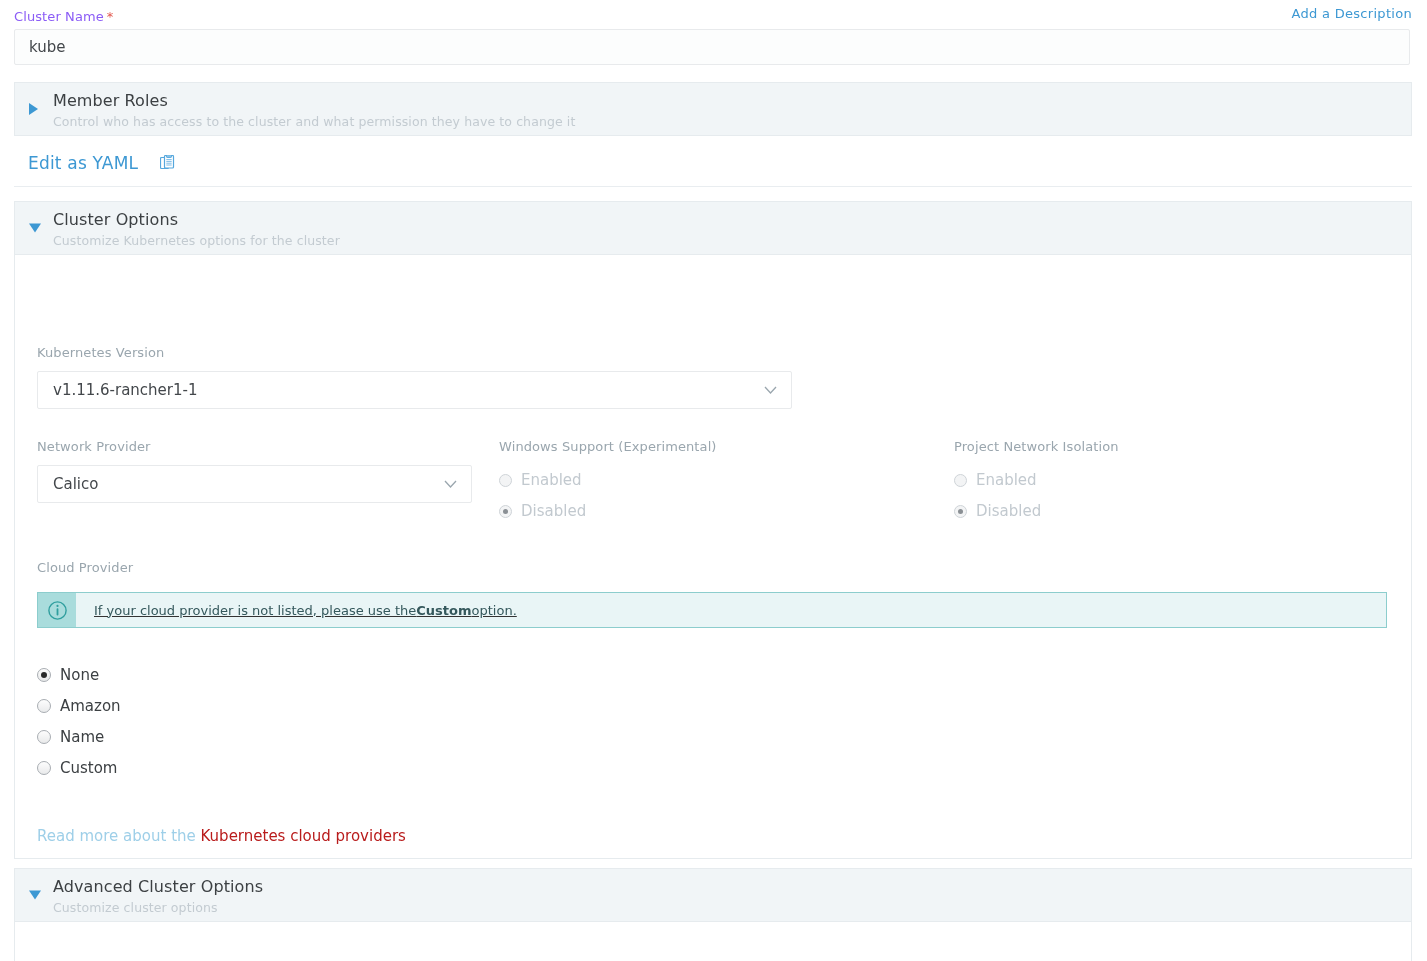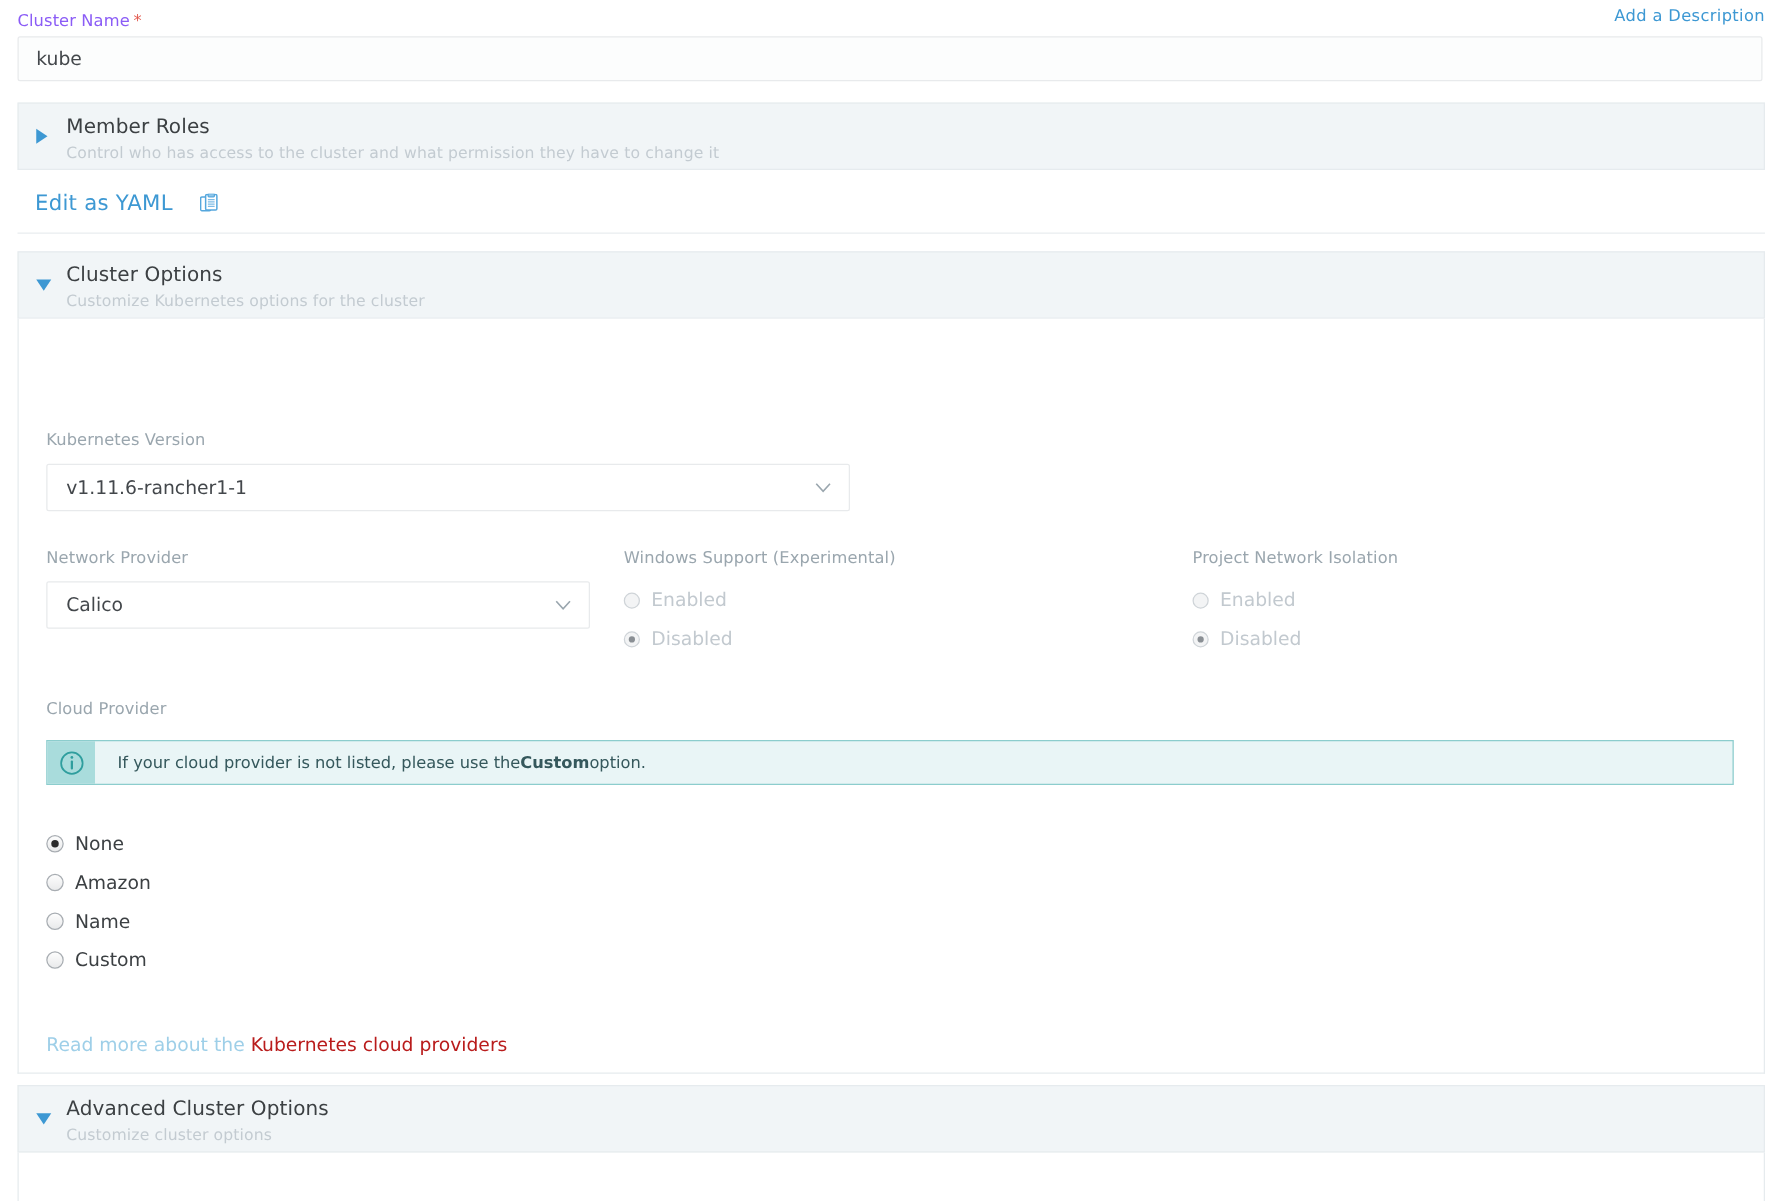"v1.11.6-rancher1-1" div.select-box { width: 643px -> 755px }
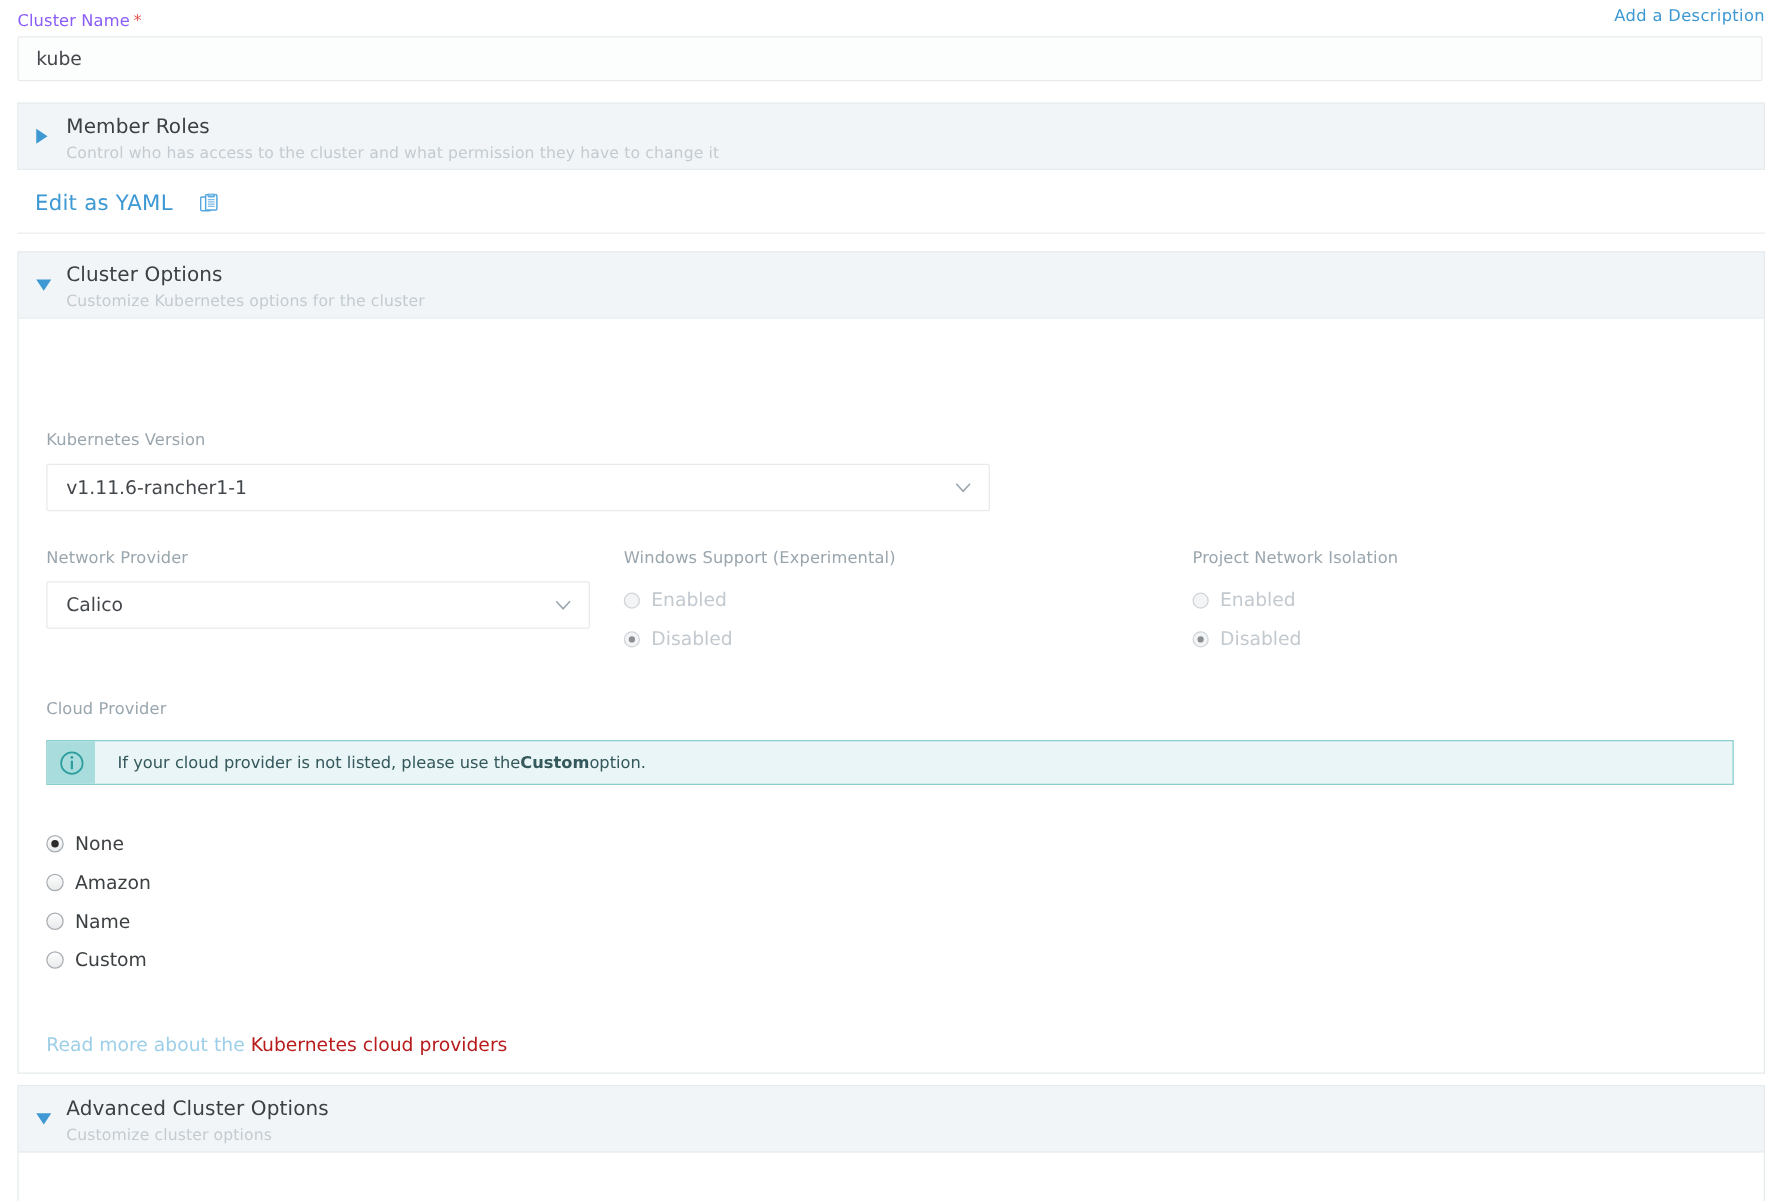"If your cloud provider is" .banner { text-decoration: none -> underline }
